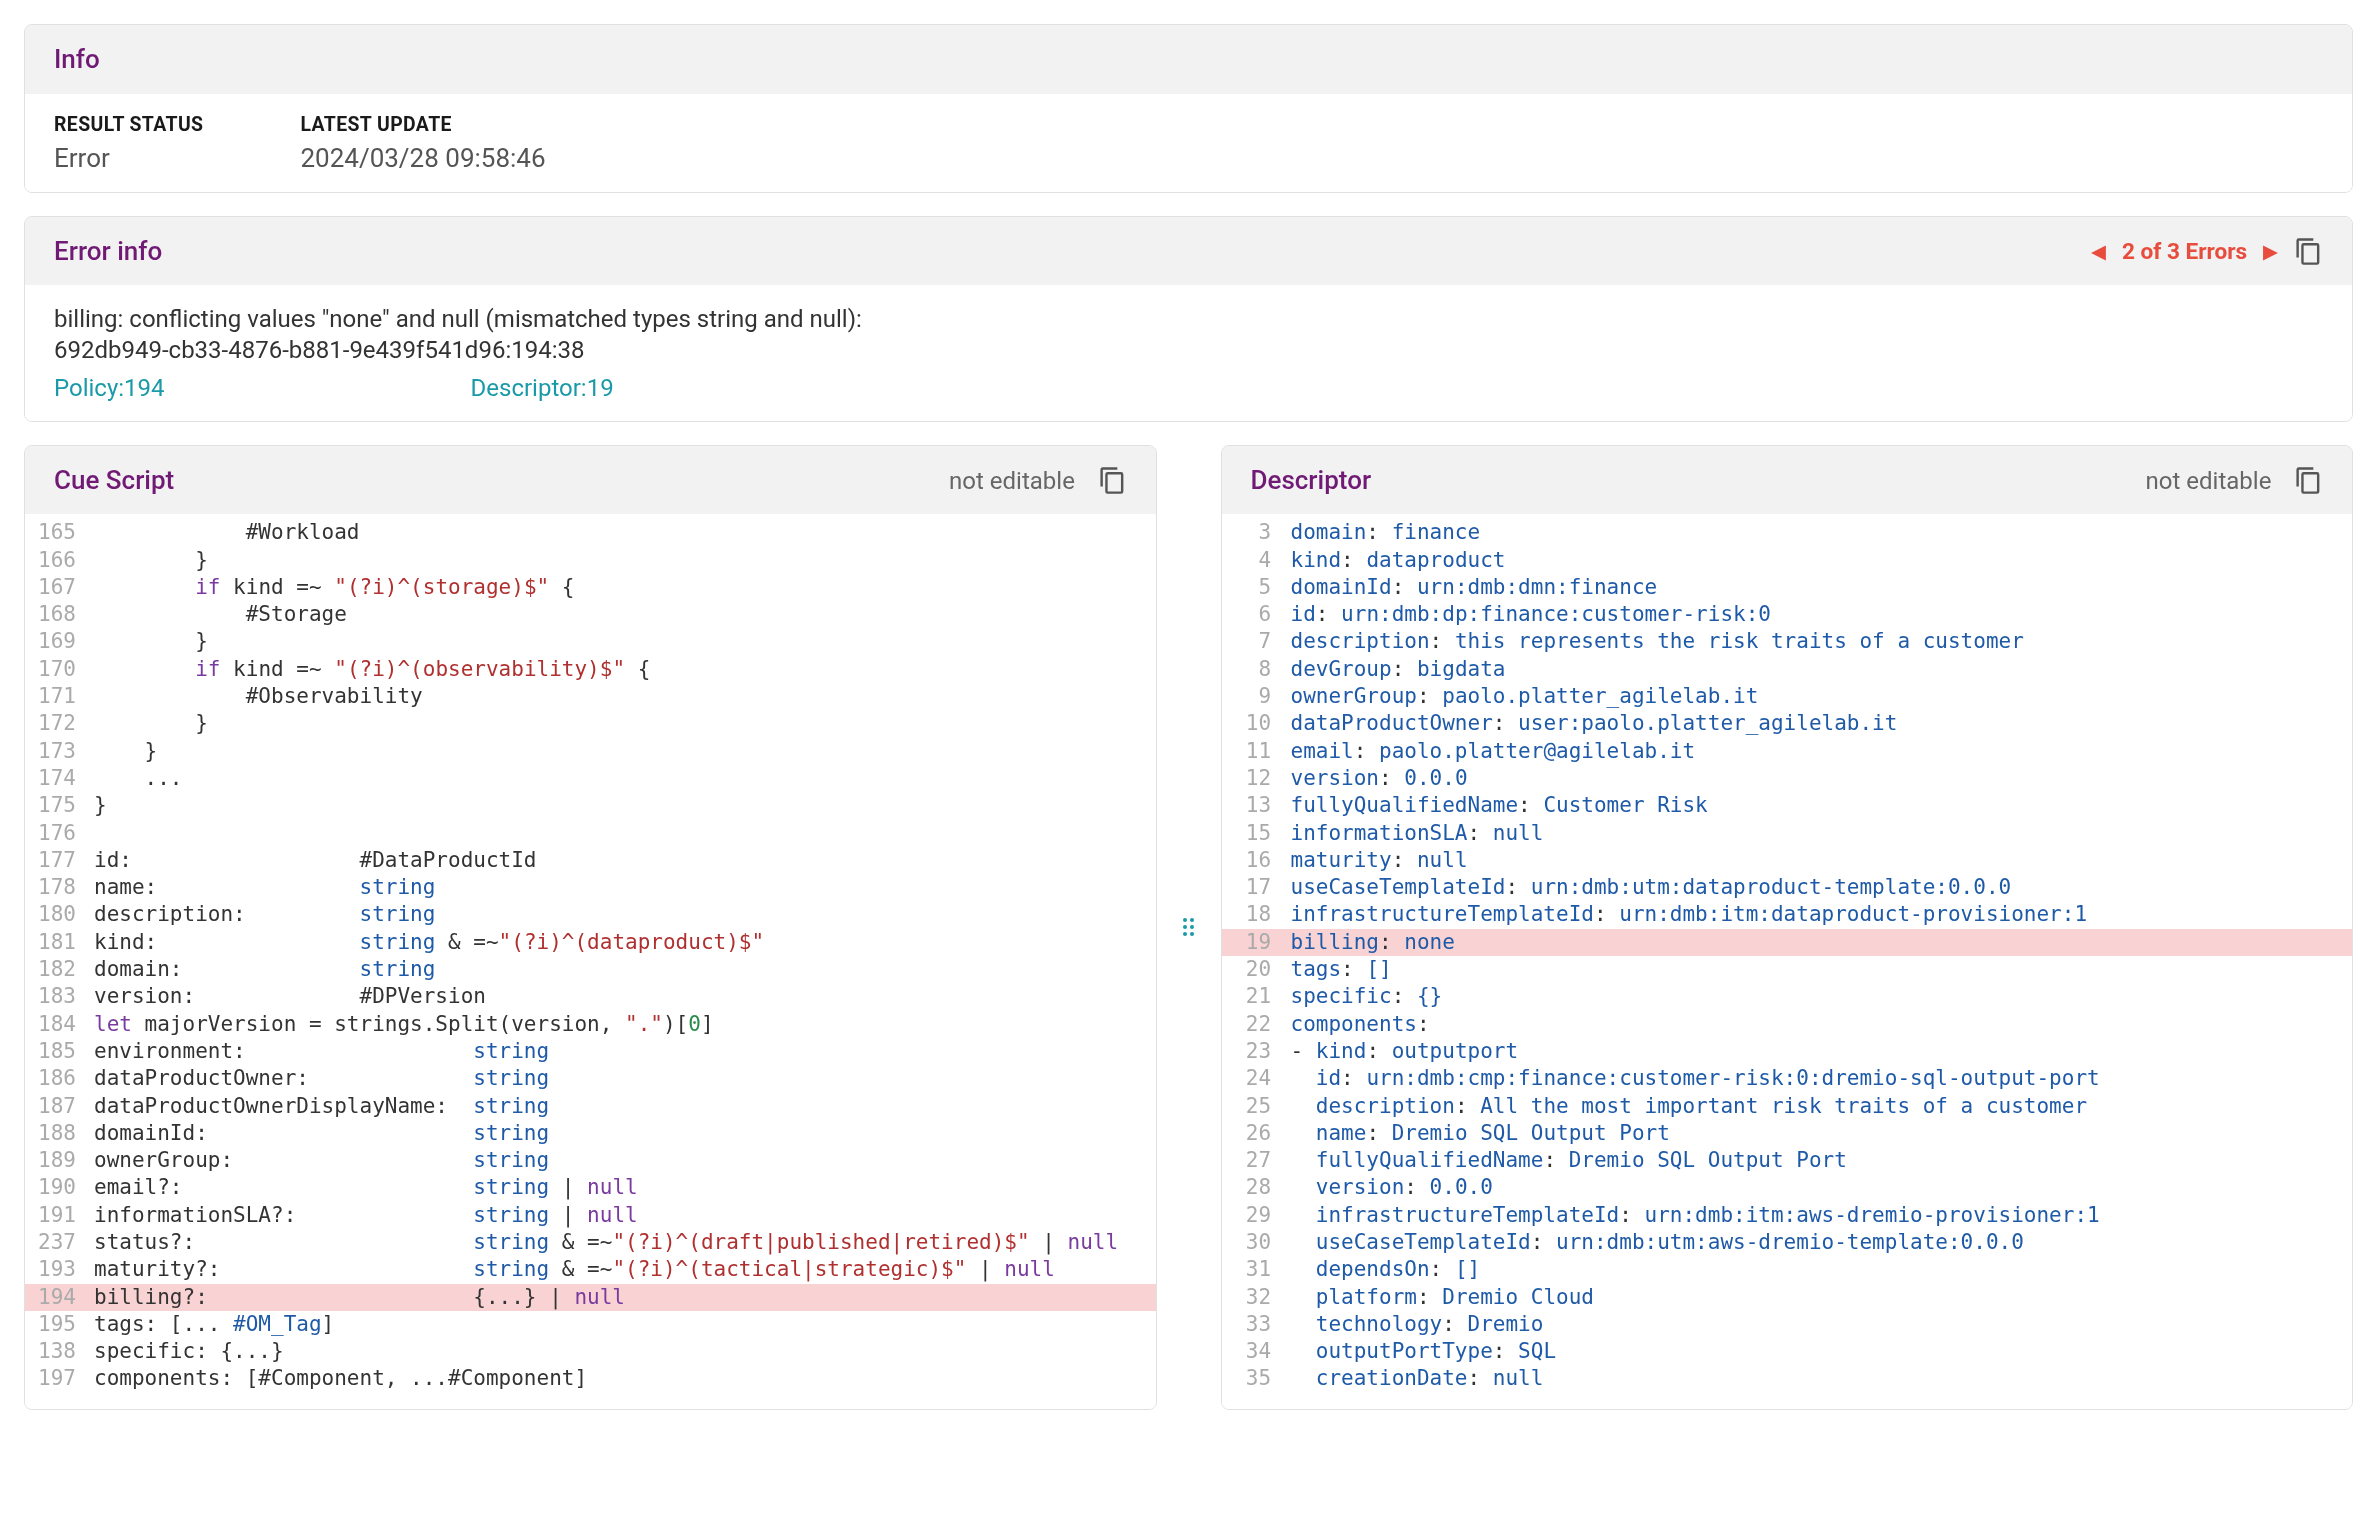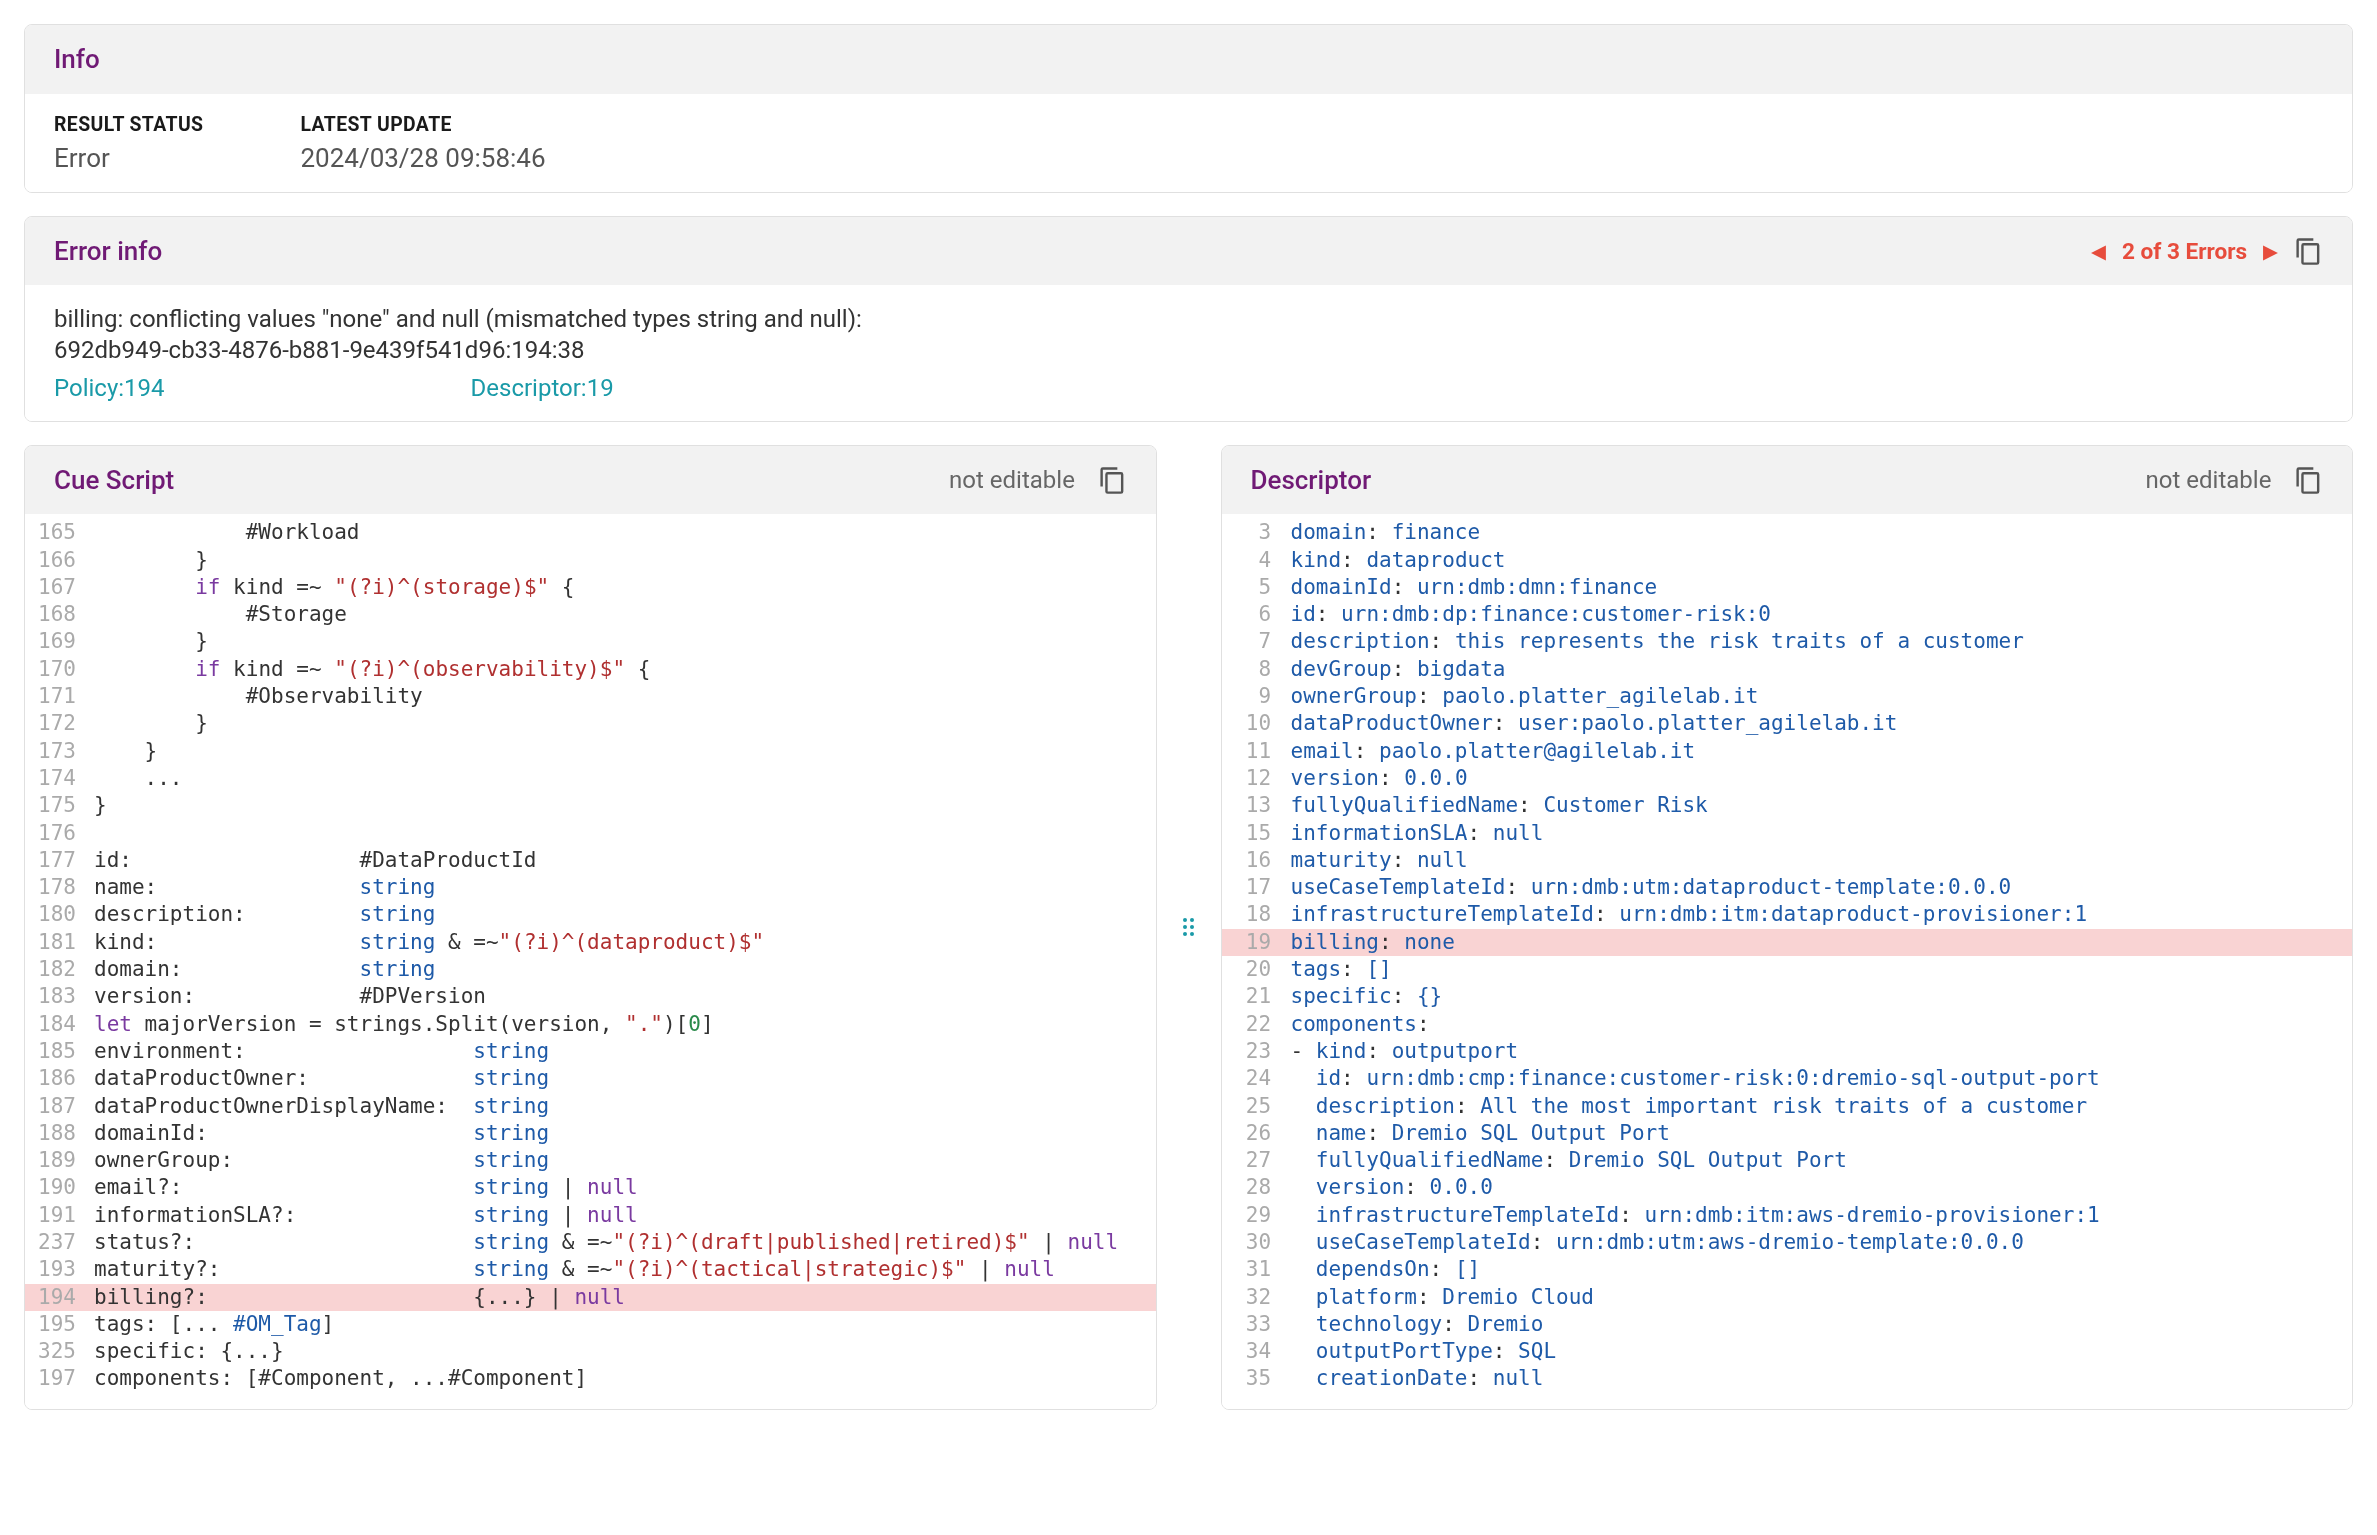"not editable" .editable-group { align-items: center -> flex-end }
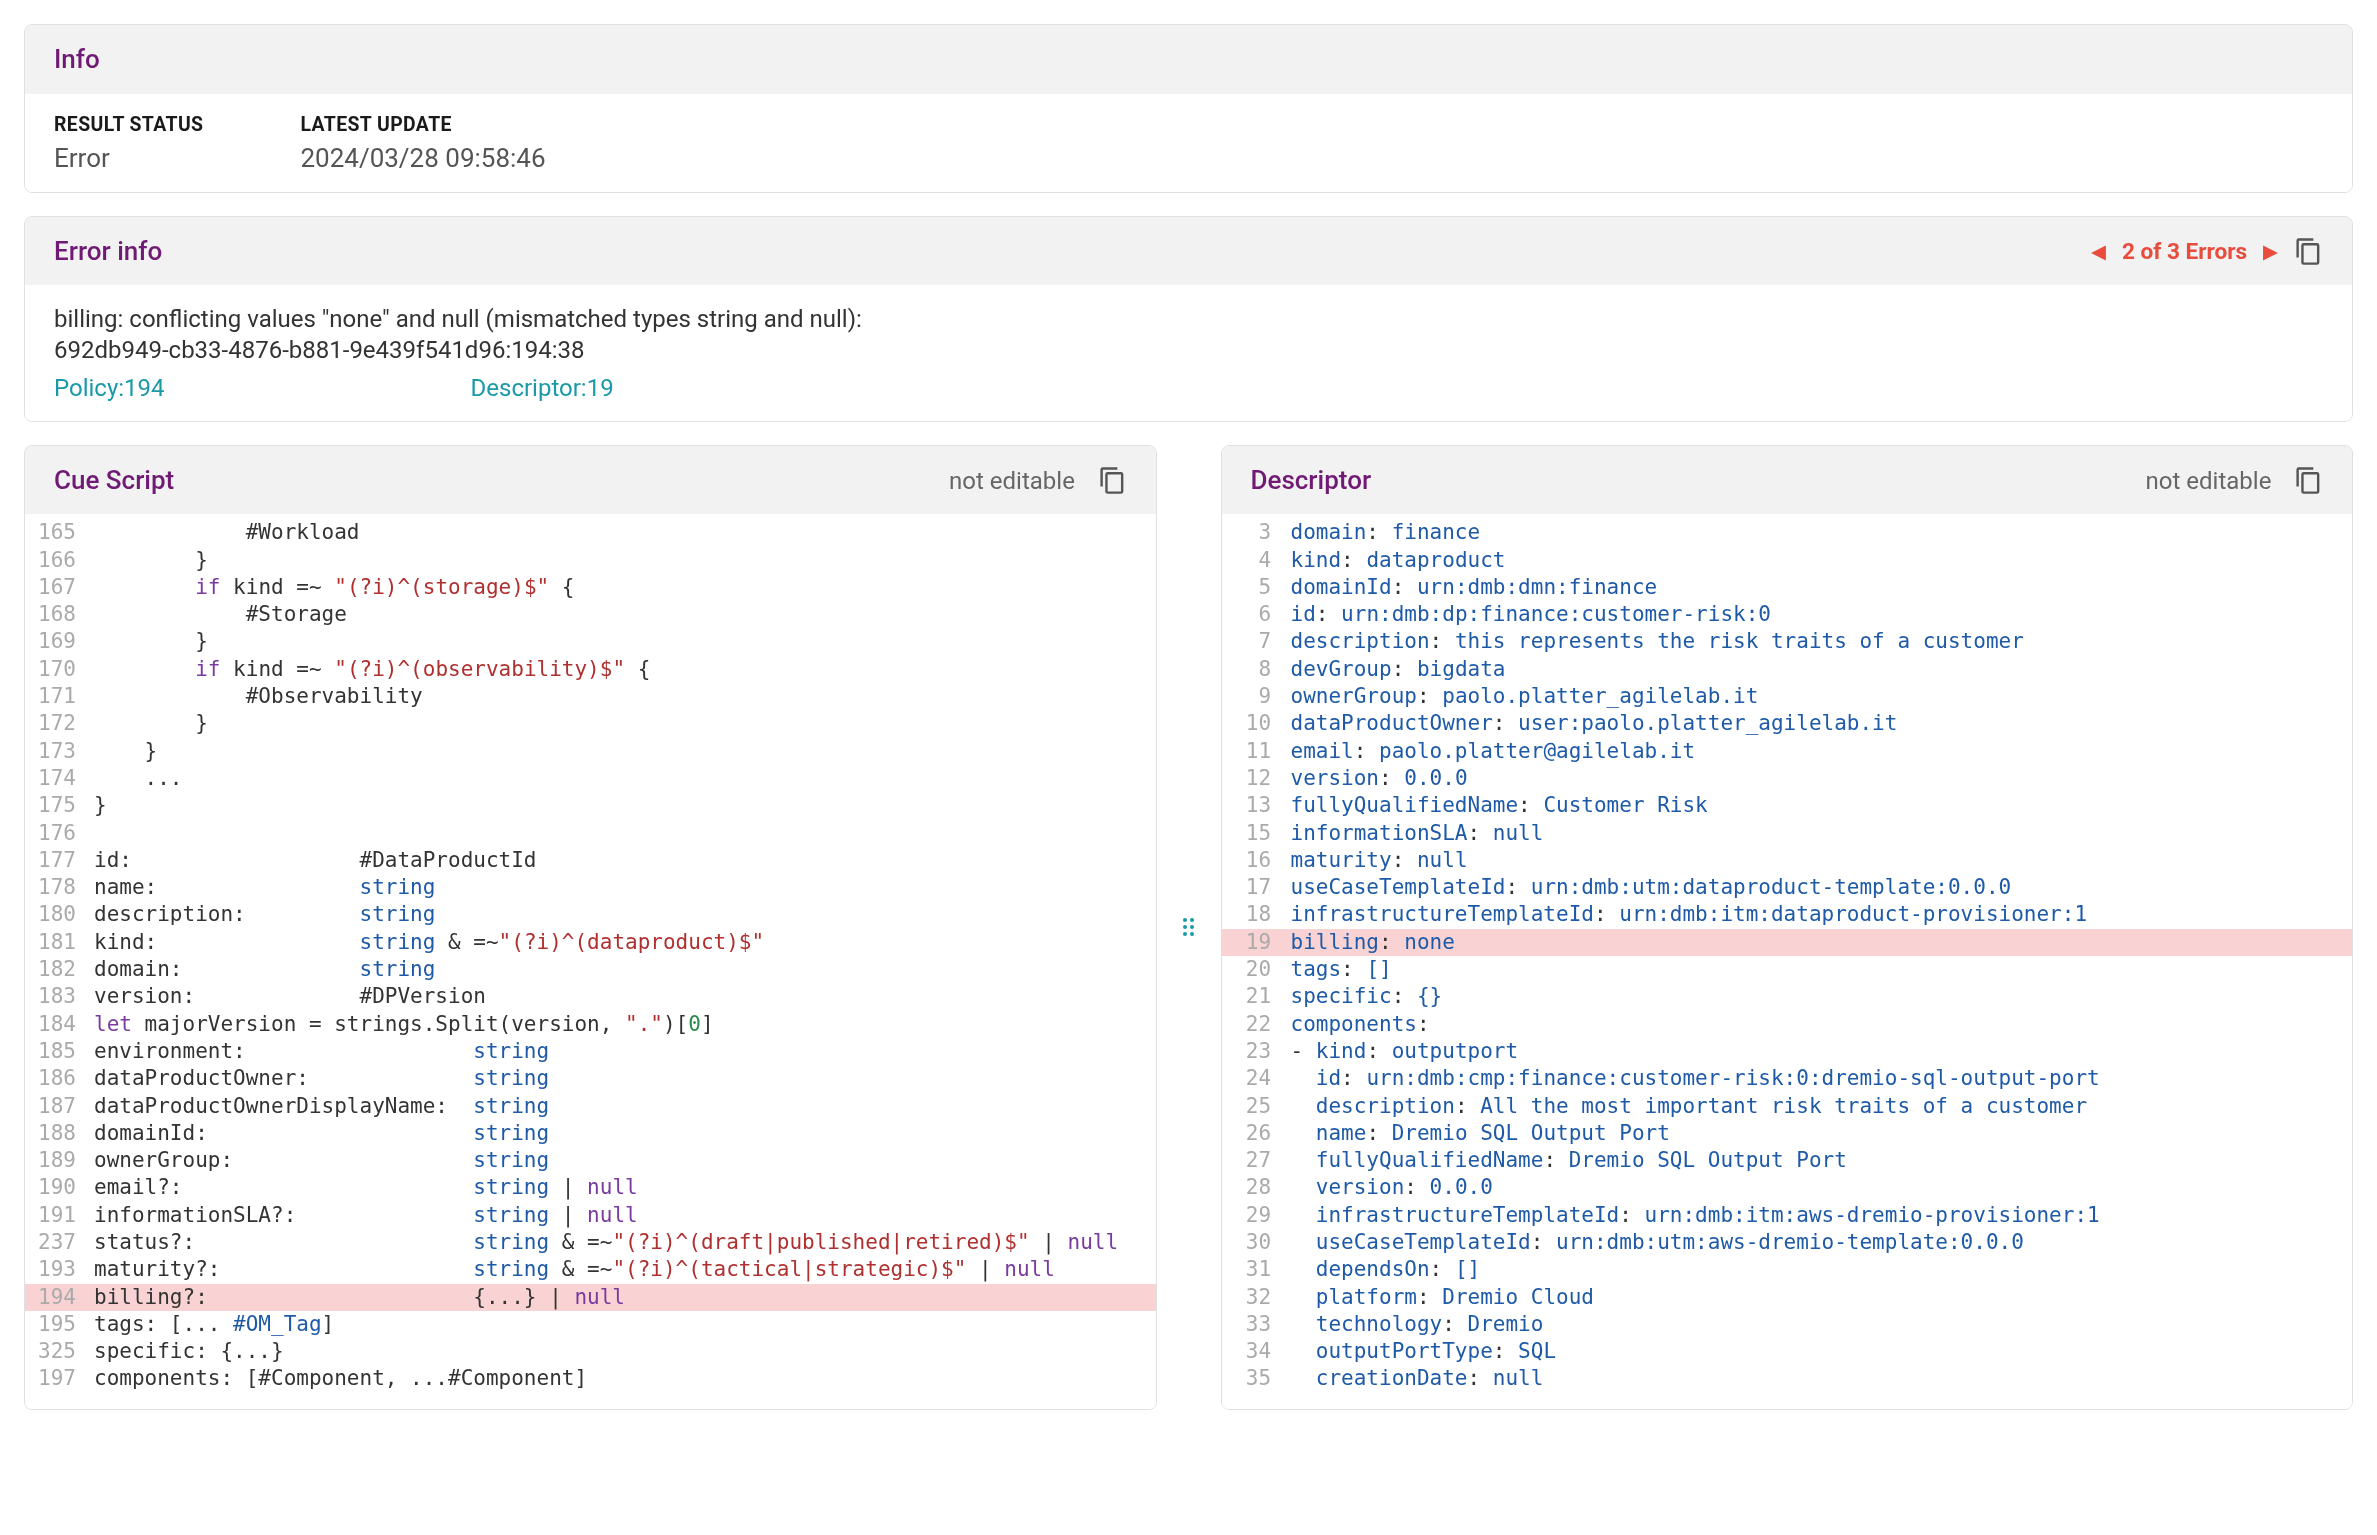"325" span.gutter { text: 325 -> 138 }
